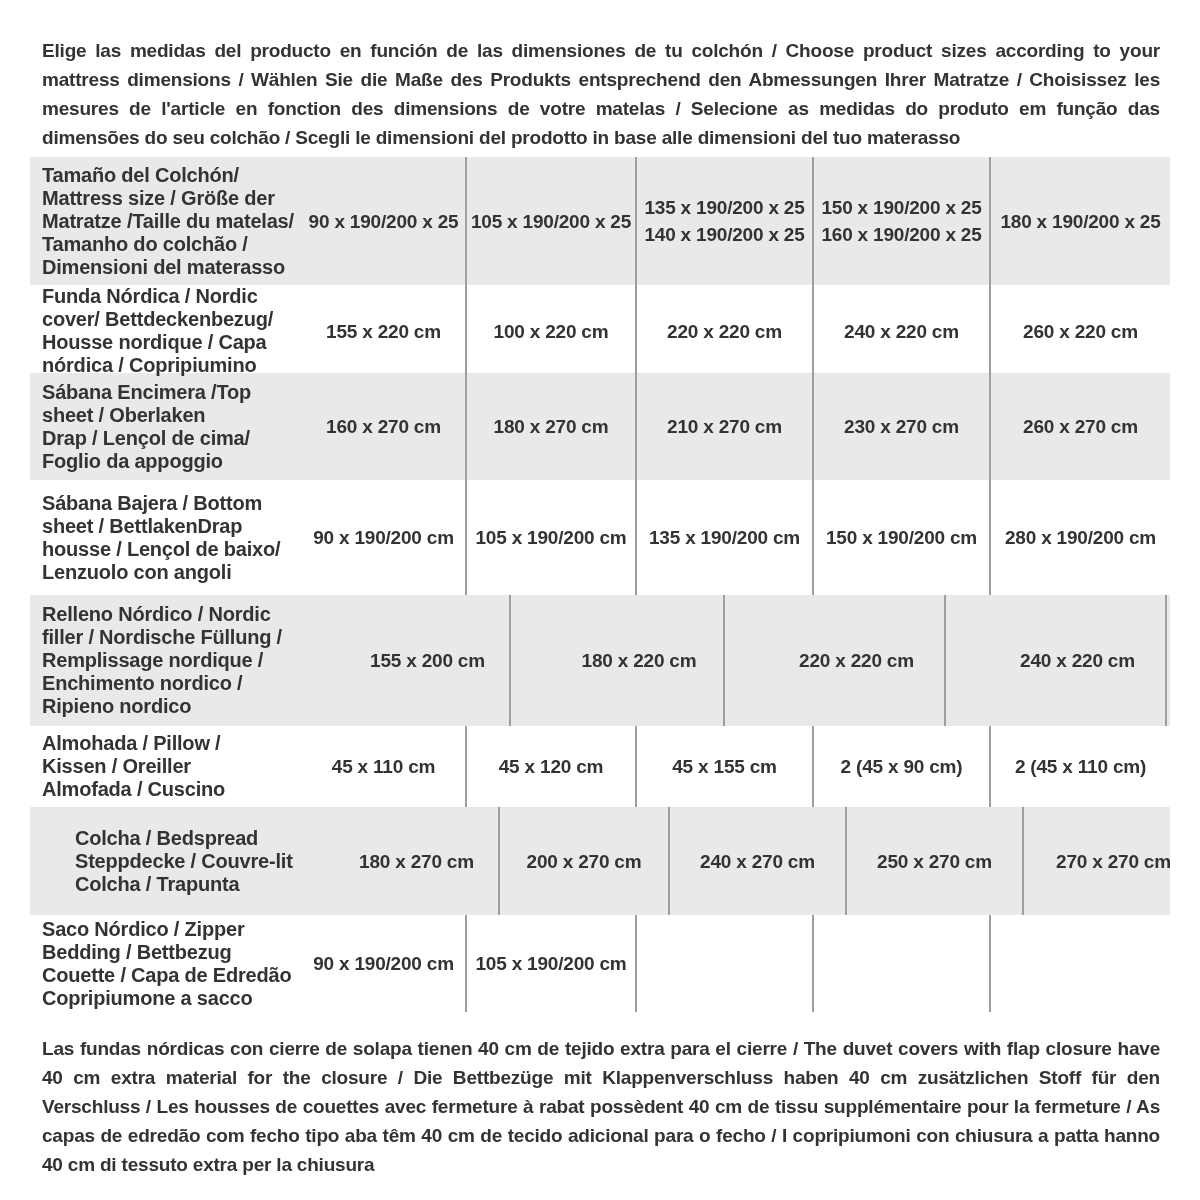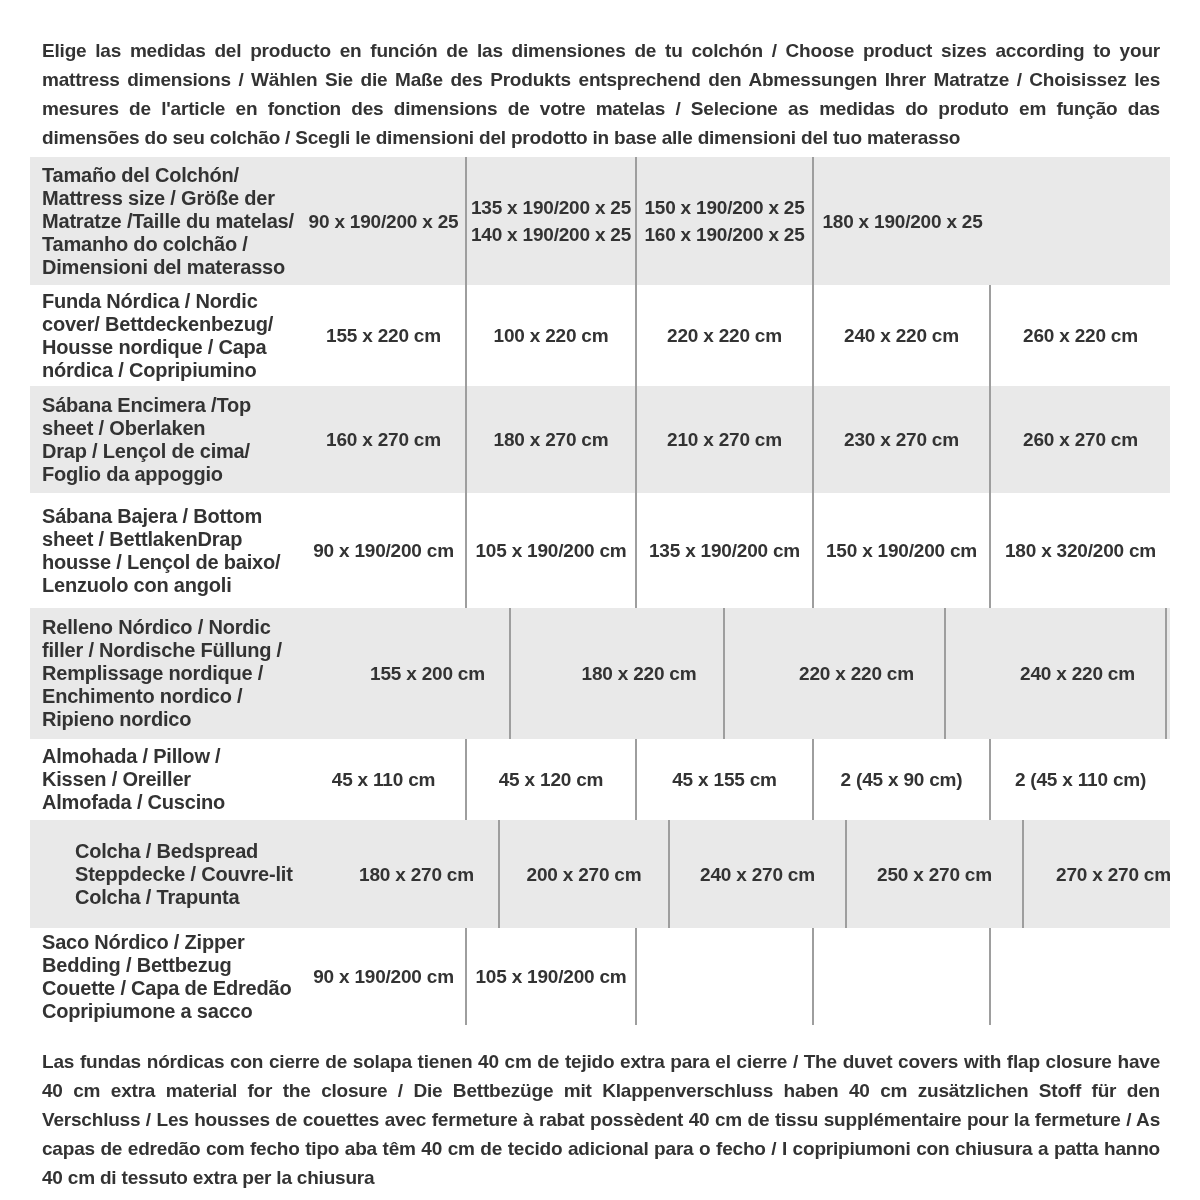"105 x 190/200 x 25" div.cell { html: none -> <div>105 x 190/200 x 25</div> }
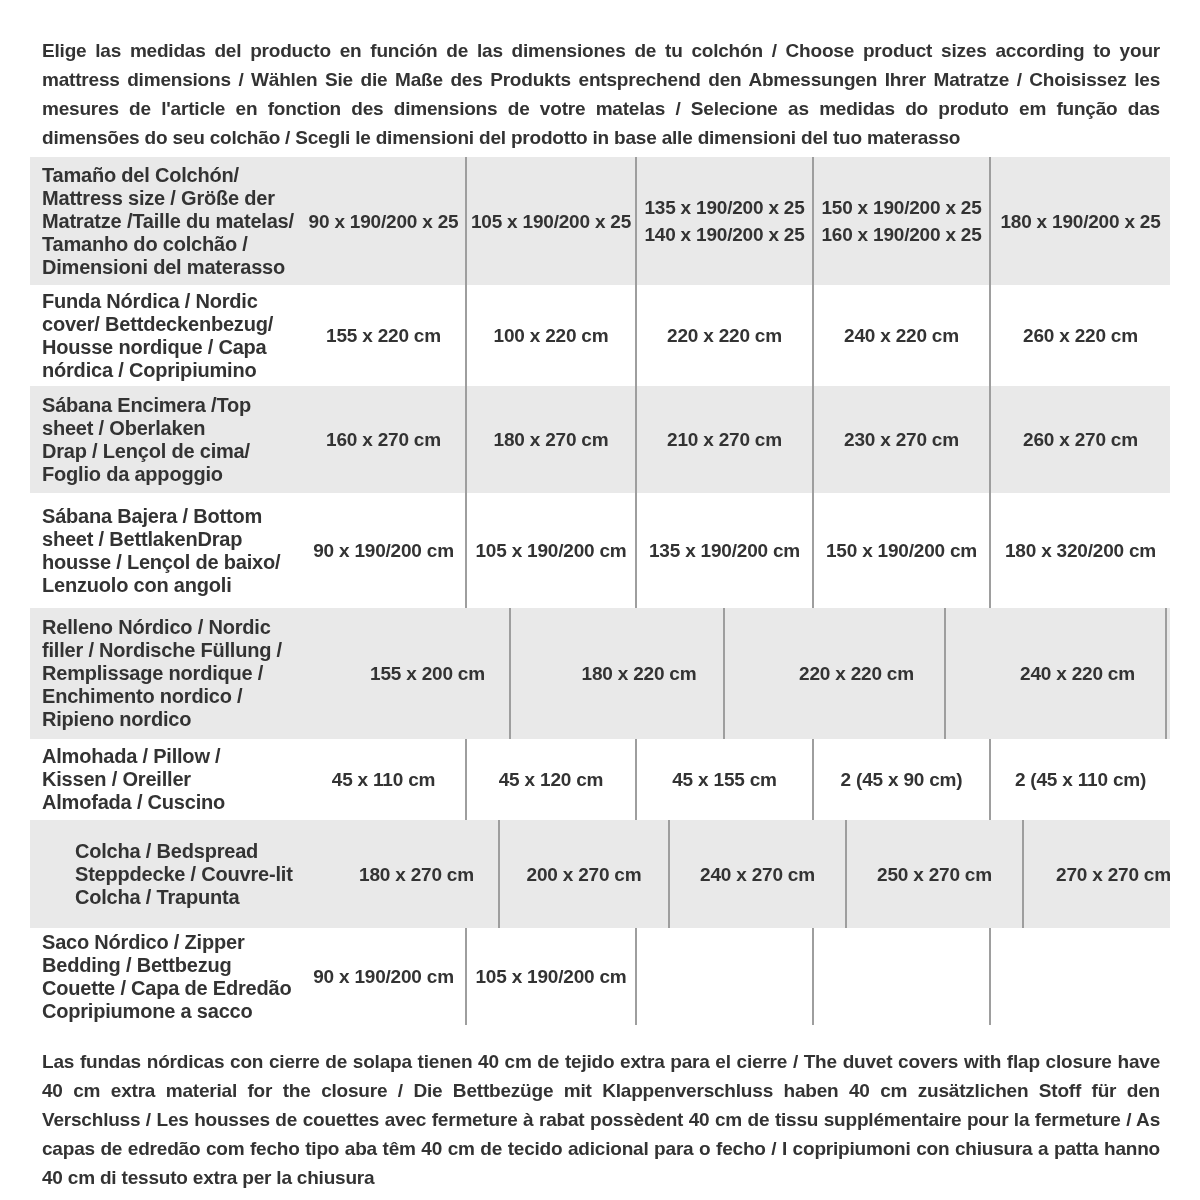"Funda Nórdica / Nordic" .r1 { height: 101px -> 88px }
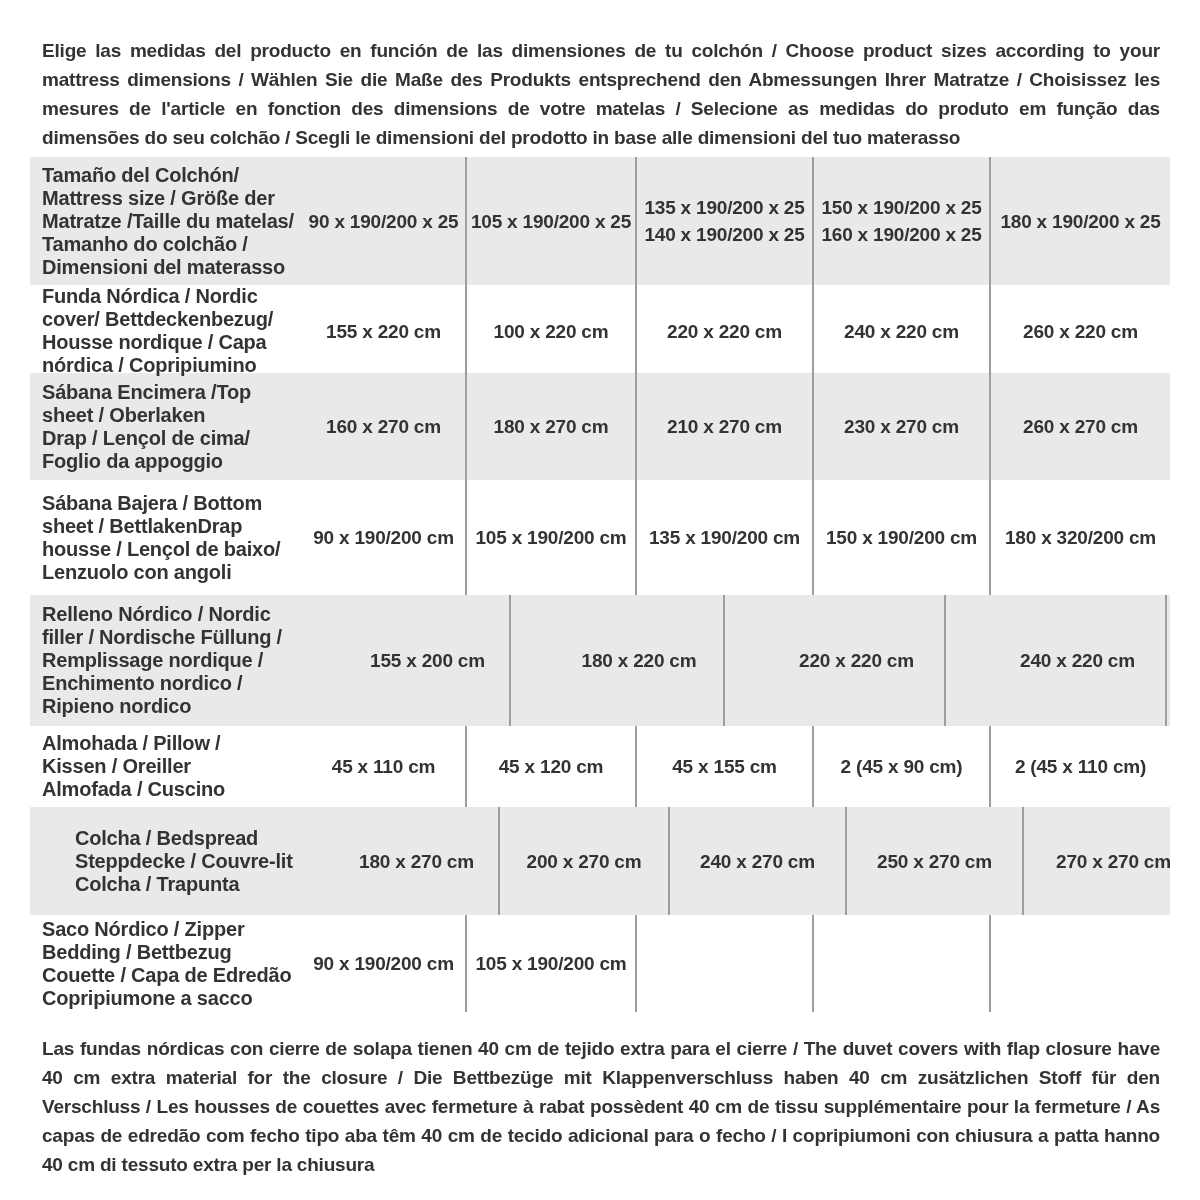"180 x 320/200 cm" div.cell { text: 180 x 320/200 -> 280 x 190/200 }
